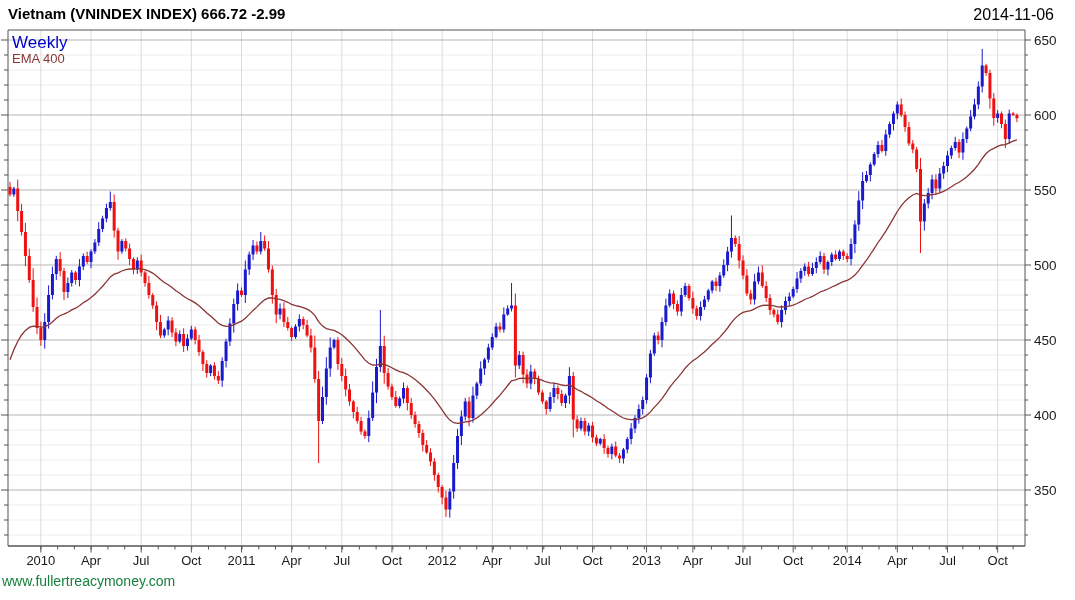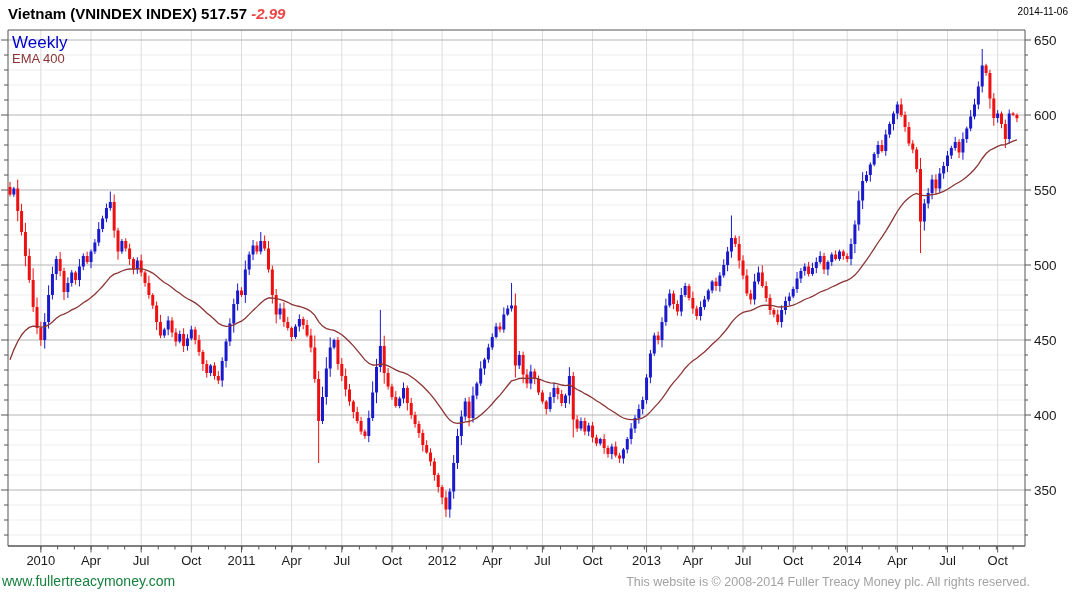"Vietnam (VNINDEX INDEX) 517.57" span { text: 517.57 -> 666.72 }
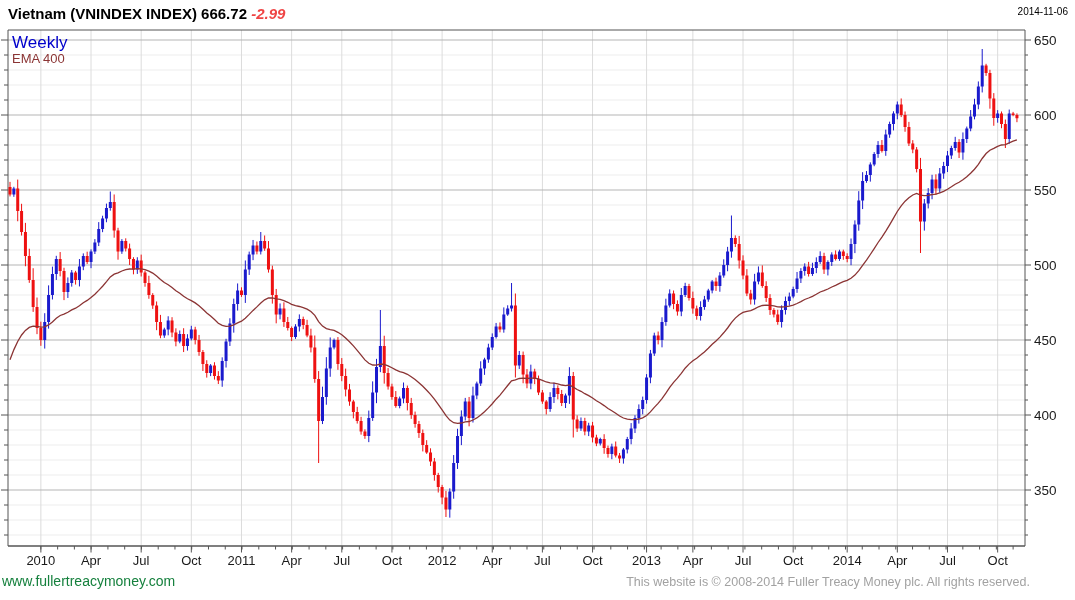"-2.99" span.chg { color: #ef4444 -> #000000; font-style: italic -> none }
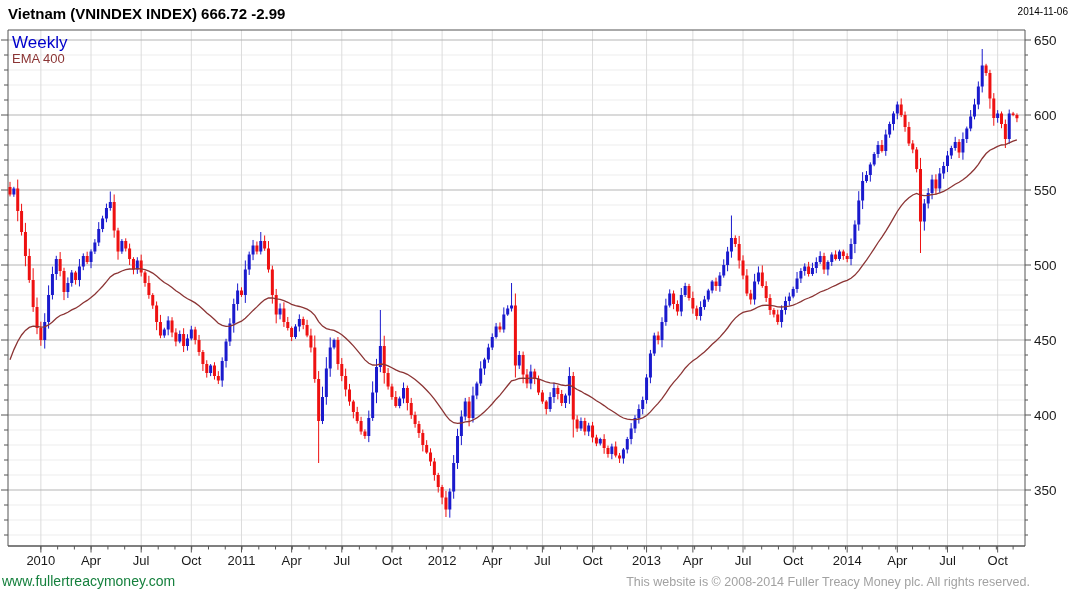"2014-11-06" #date { font-size: 10px -> 16px; right: 7px -> 21px }
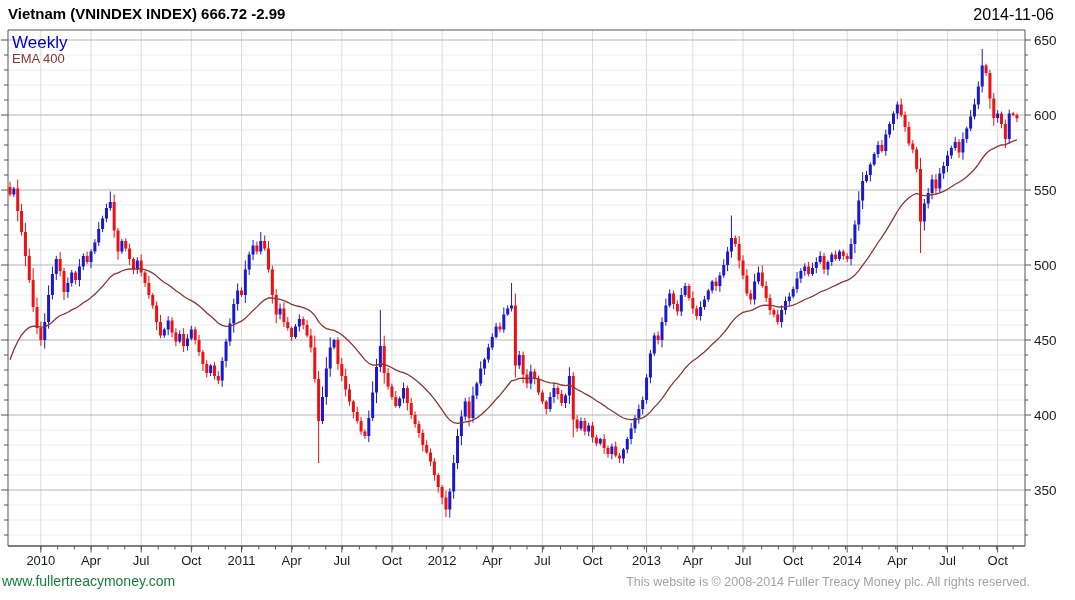"This website is © 2008-2014" div.overlay { html: <div>This website is © 2008-2014 Fuller Treacy Money plc. All rights reserved.</div> -> none }
